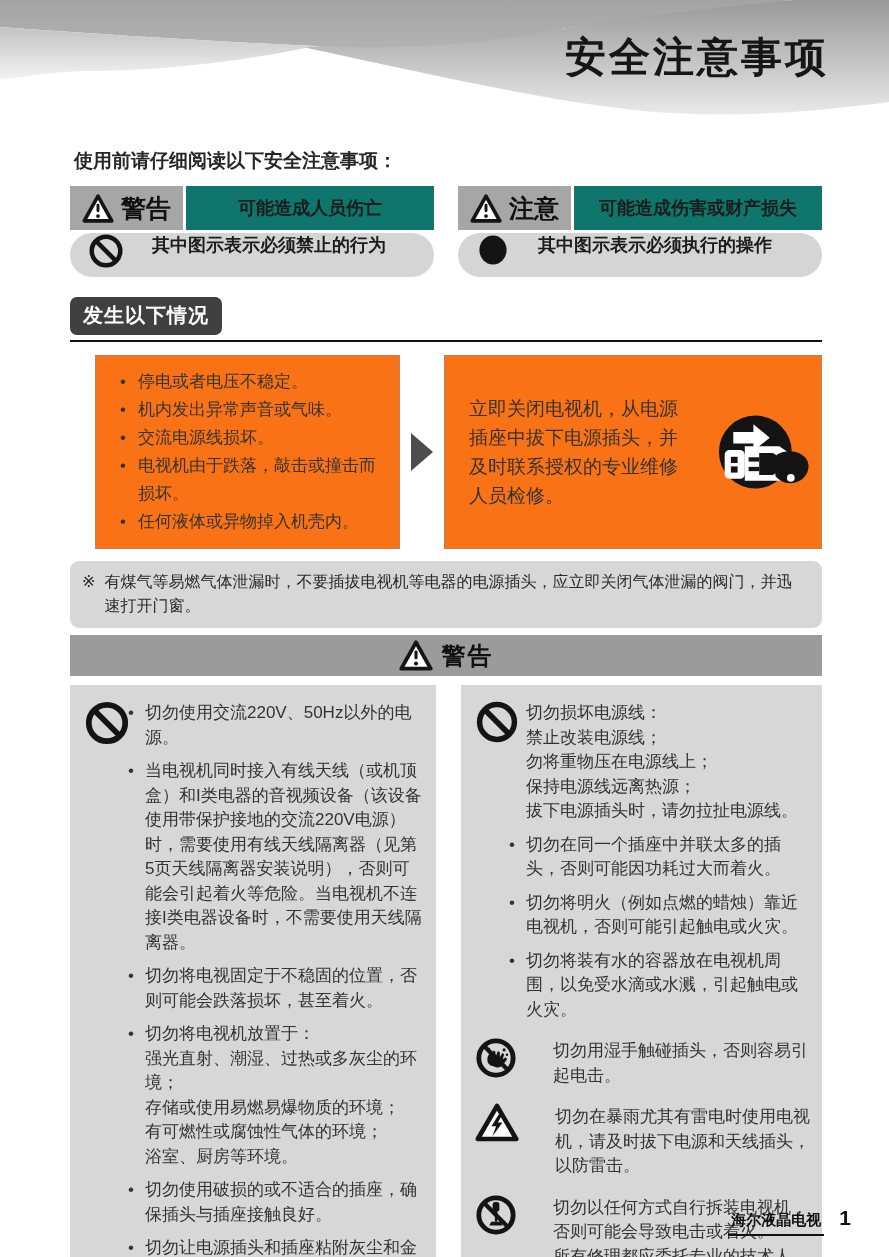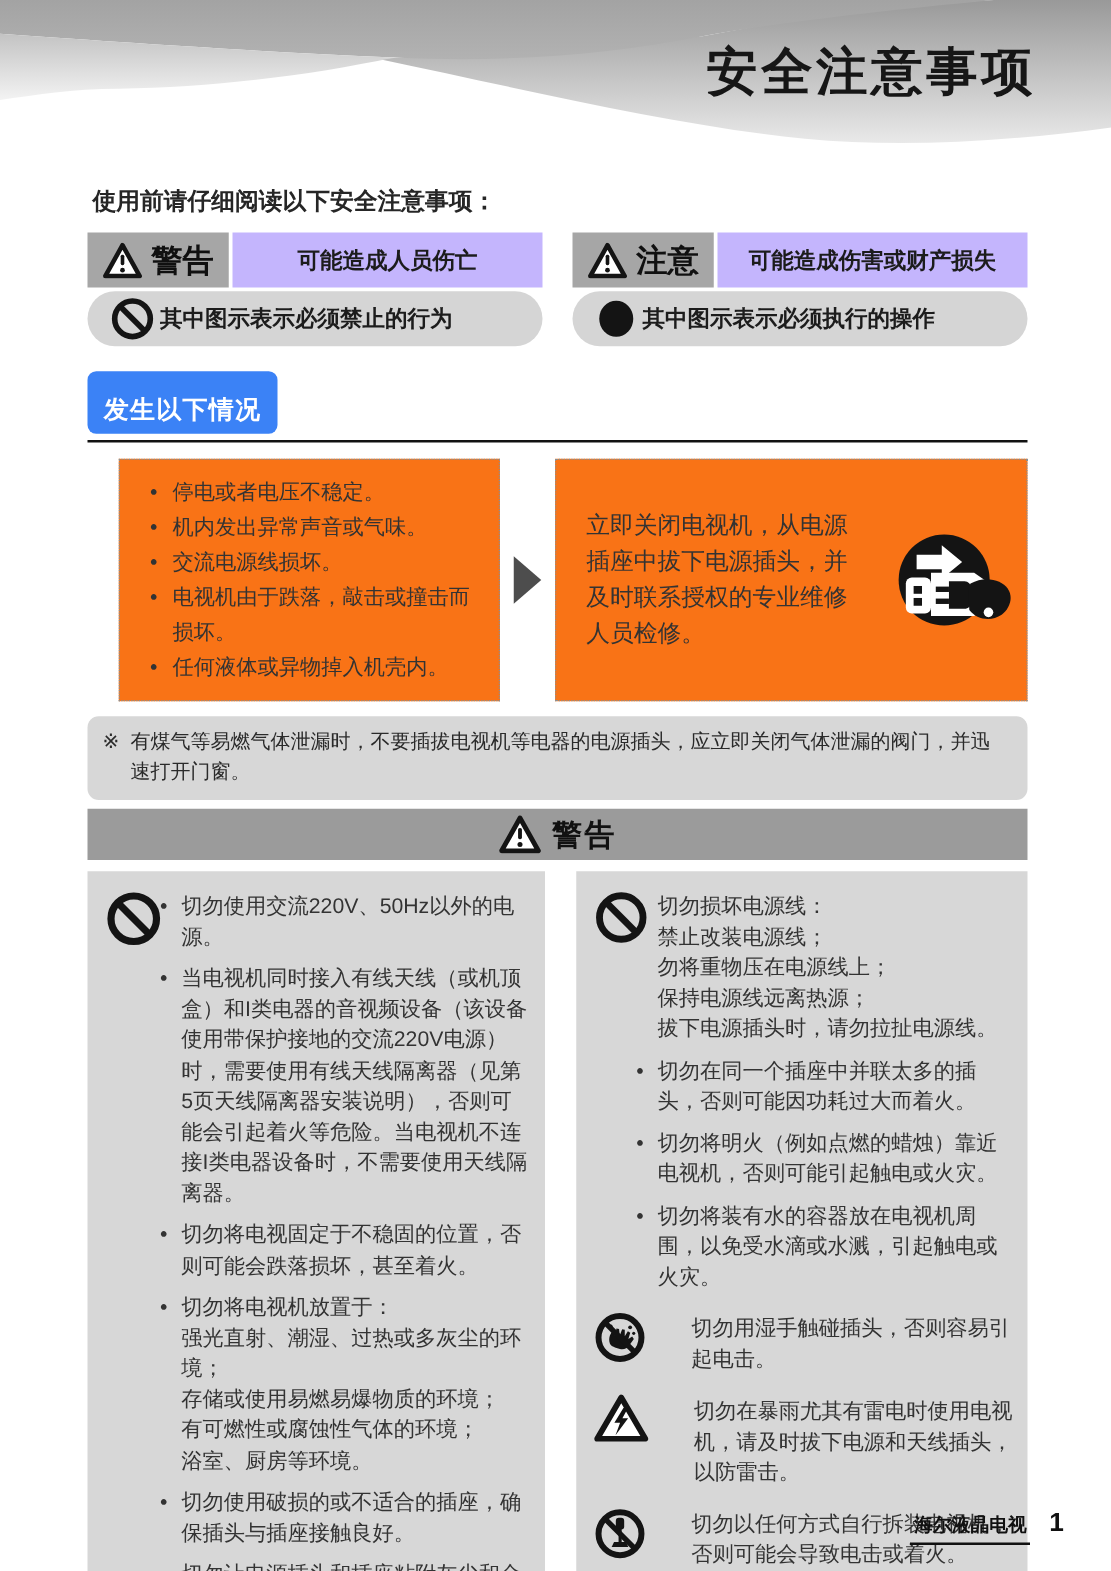"可能造成人员伤亡" .legend-meaning { background: #c4b5fd -> #0f766e }
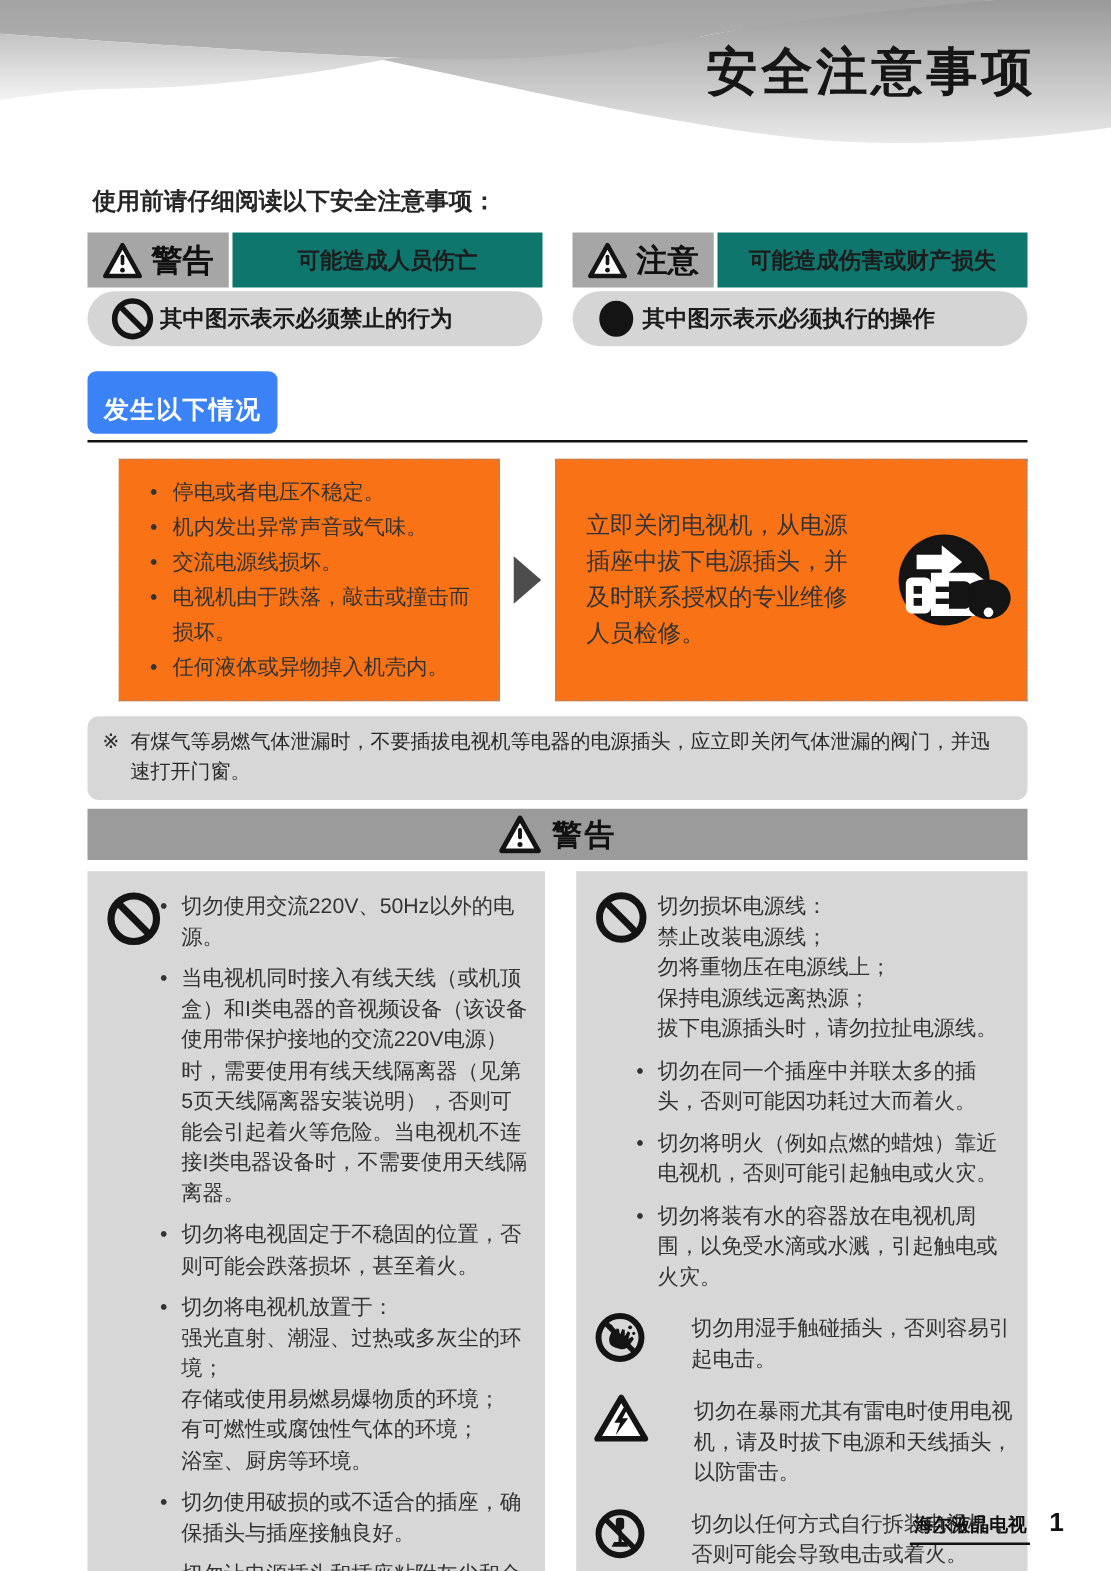"其中图示表示必须禁止的行为" .legend-bottom { align-items: center -> flex-start; gap: 4px -> 28px }
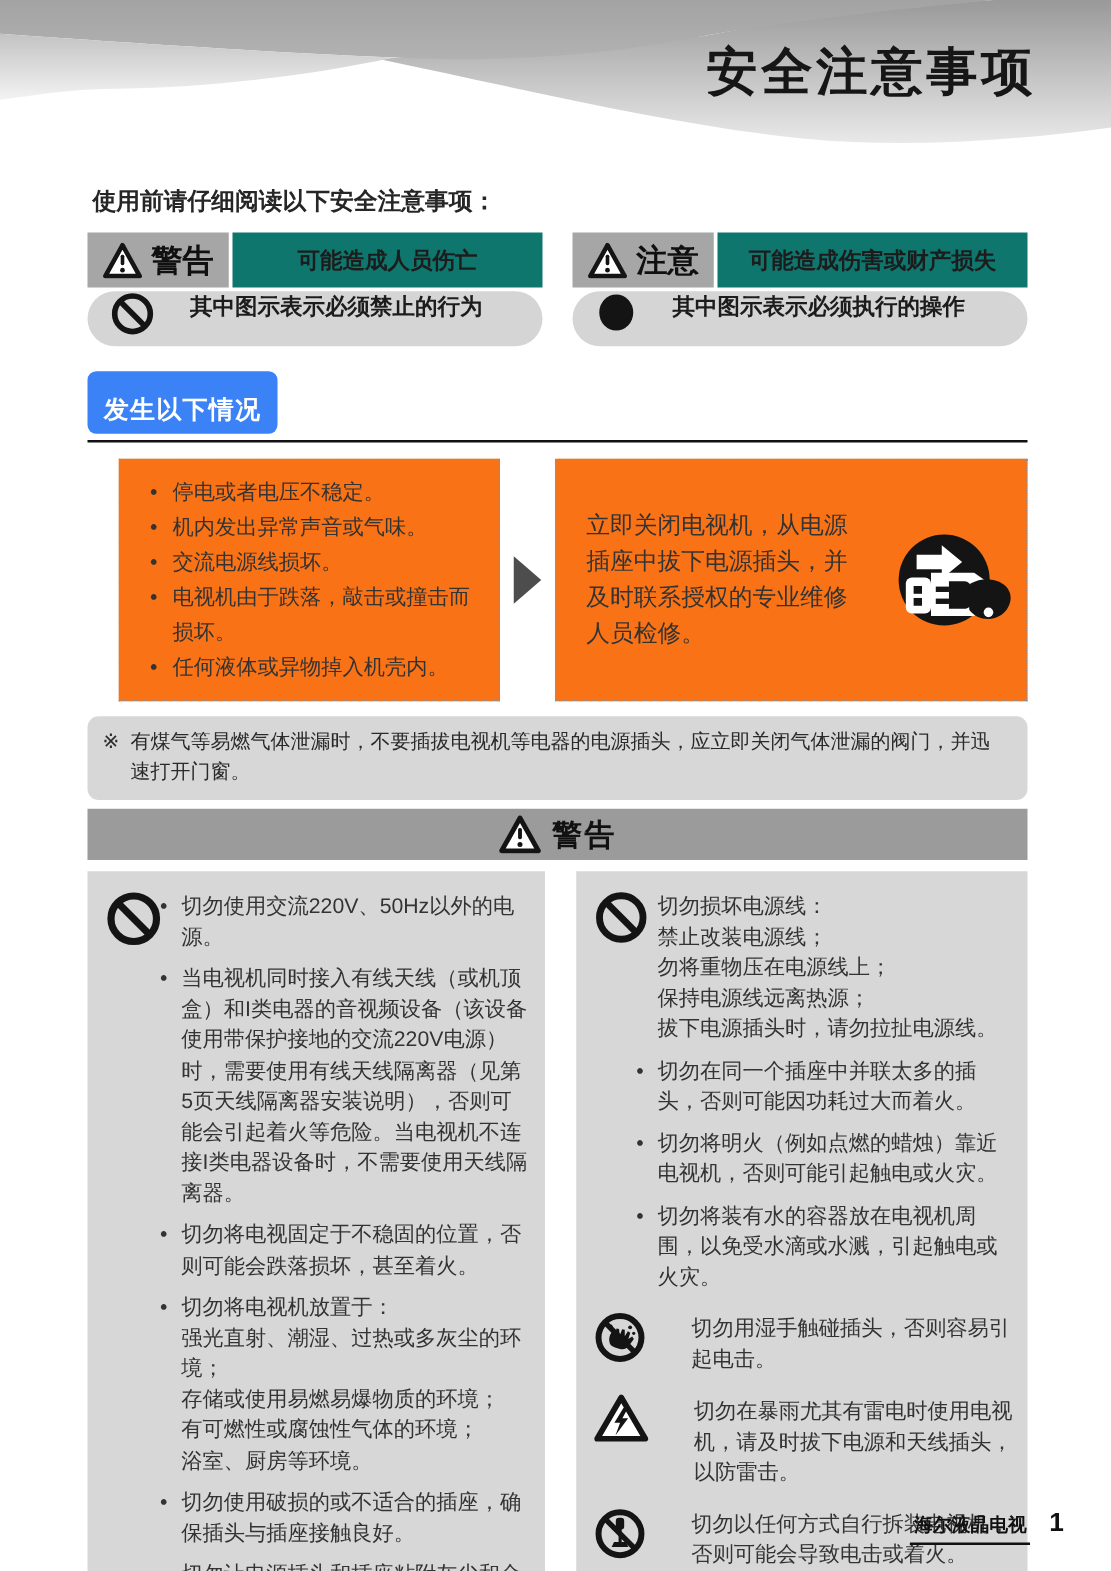"发生以下情况" .section-badge { background: #3b82f6 -> #404040; padding: 17px 13px 6px -> 5px 13px 6px }
